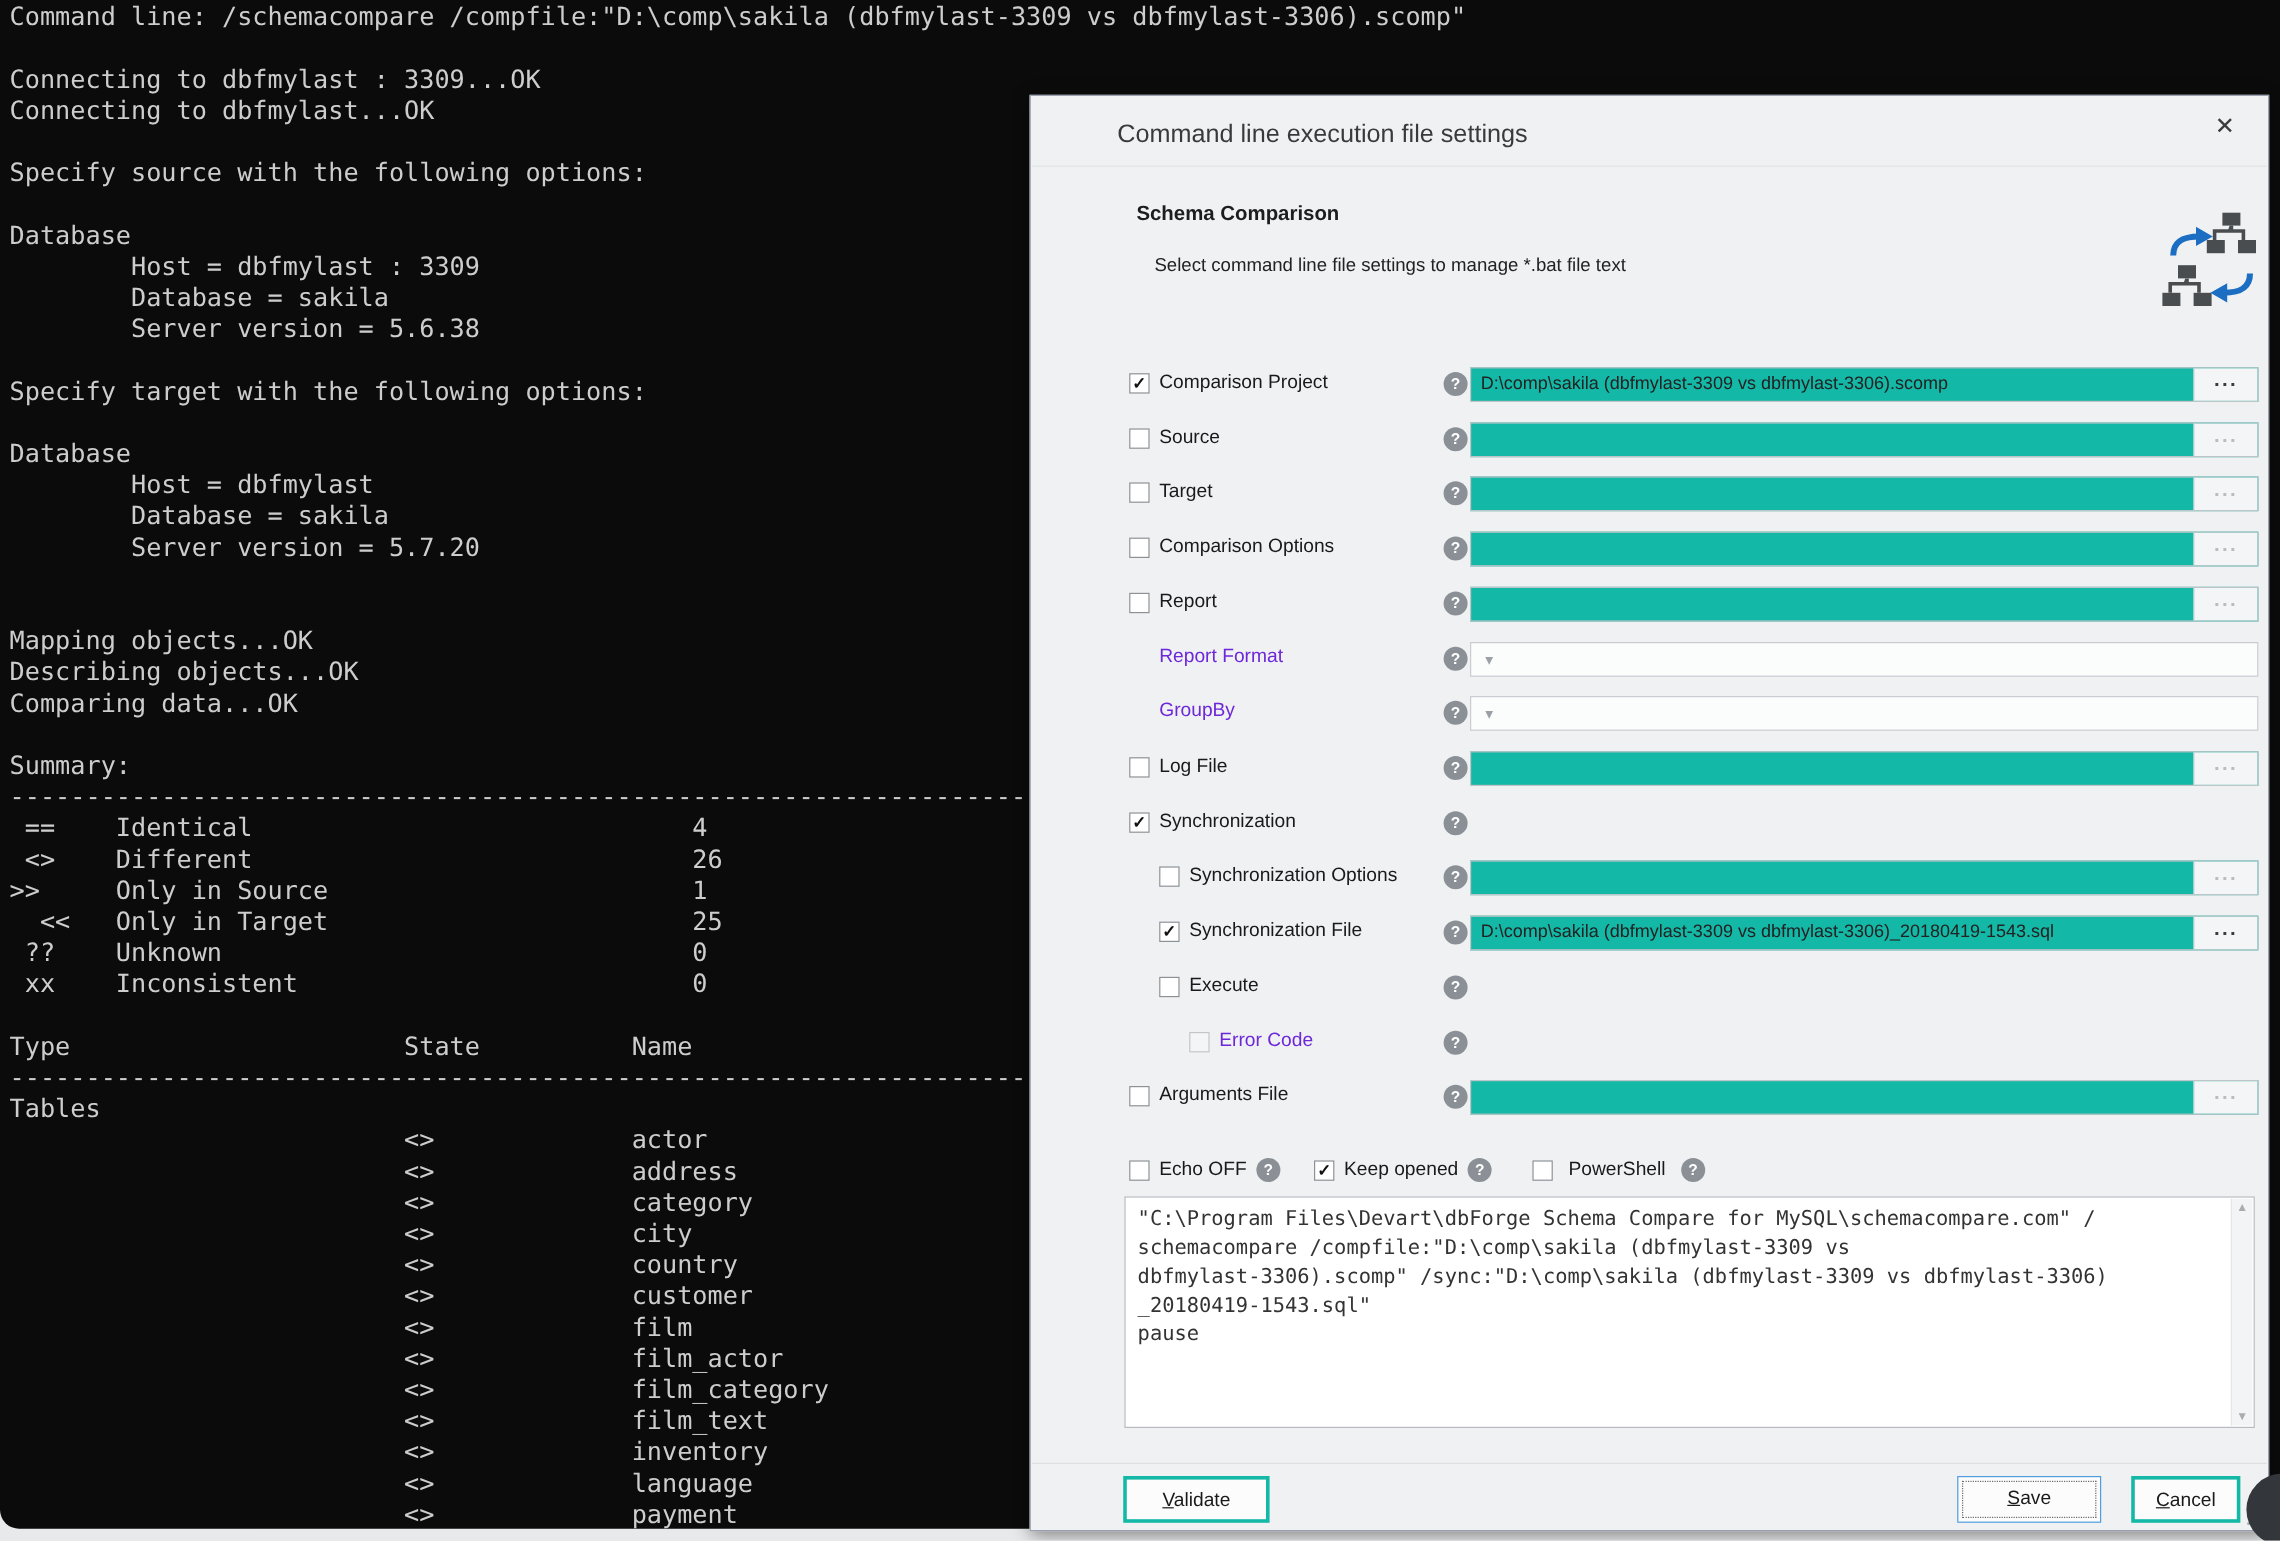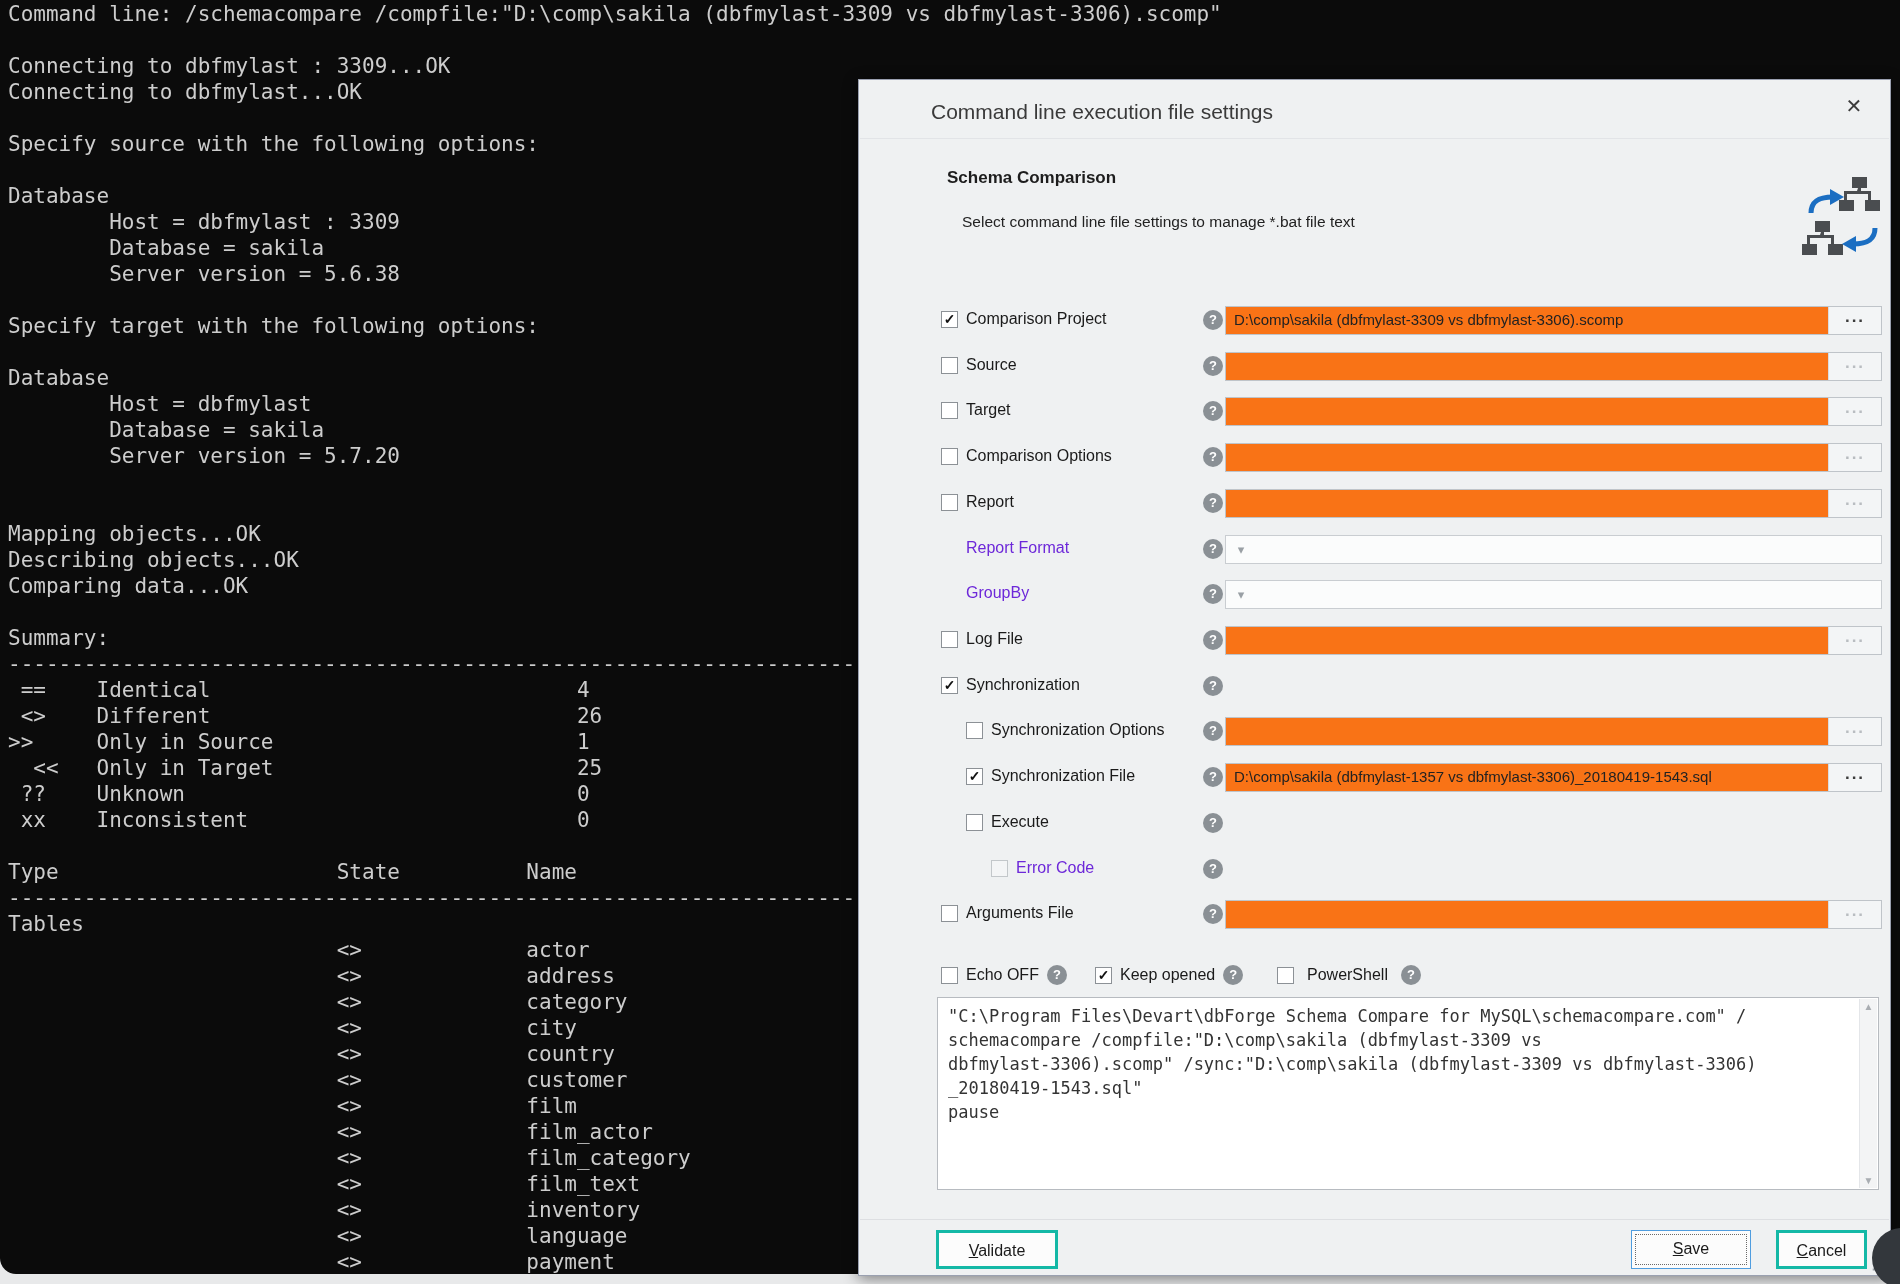"D:\comp\sakila (dbfmylast-3309 vs" .fieldbox { background: #f97316 -> #14b8a6 }
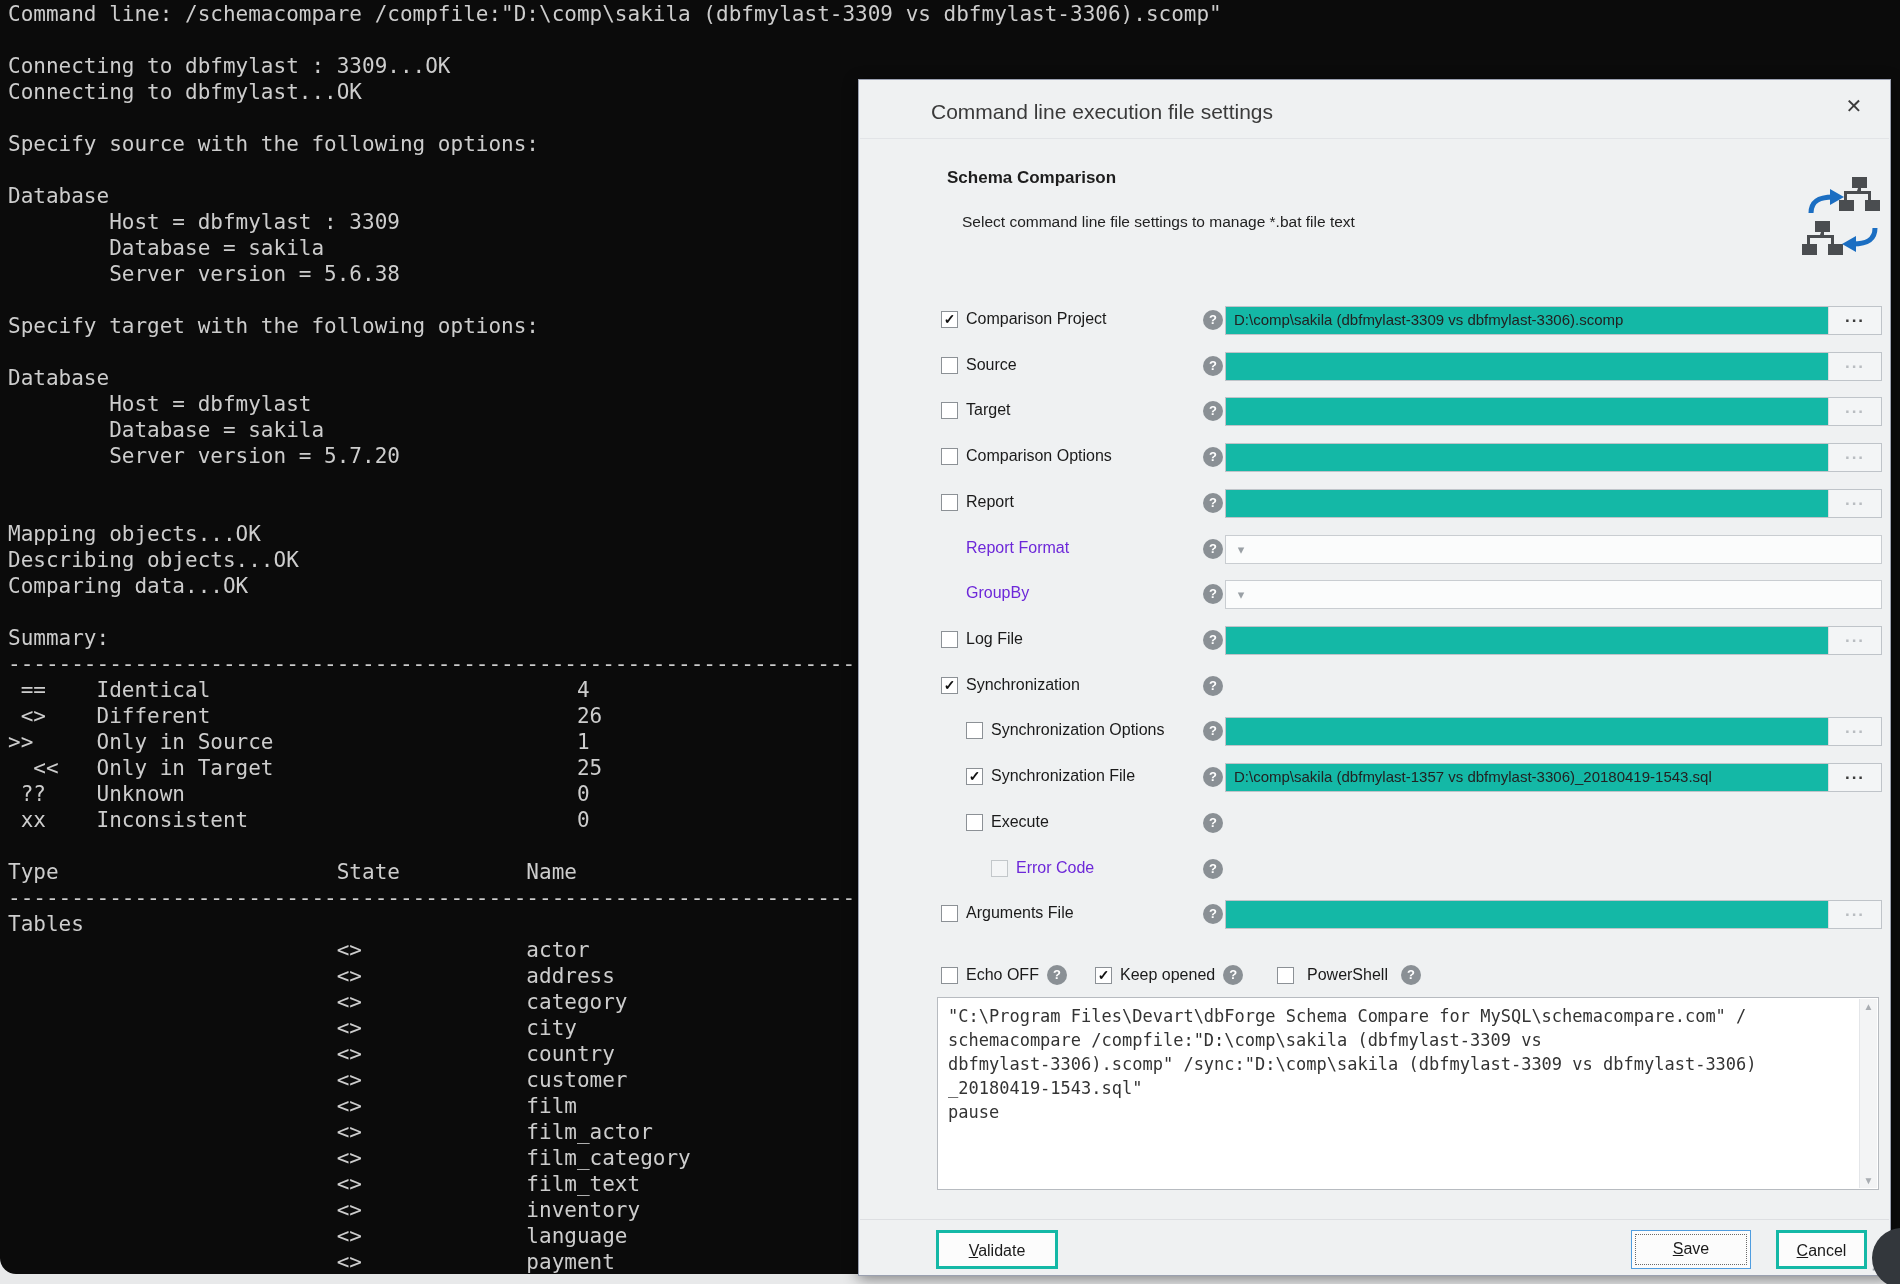"D:\comp\sakila (dbfmylast-1357 vs" div.val { text: dbfmylast-1357 -> dbfmylast-3309 }
